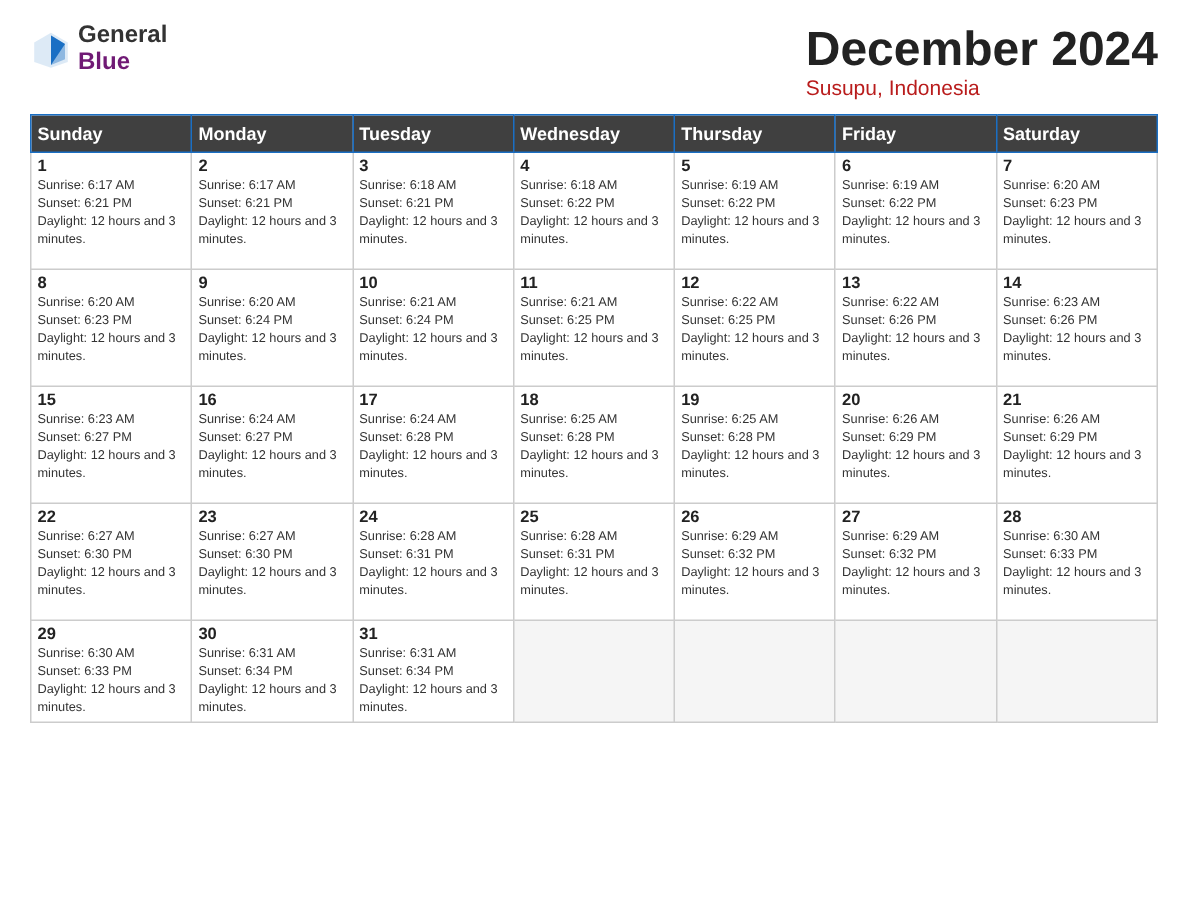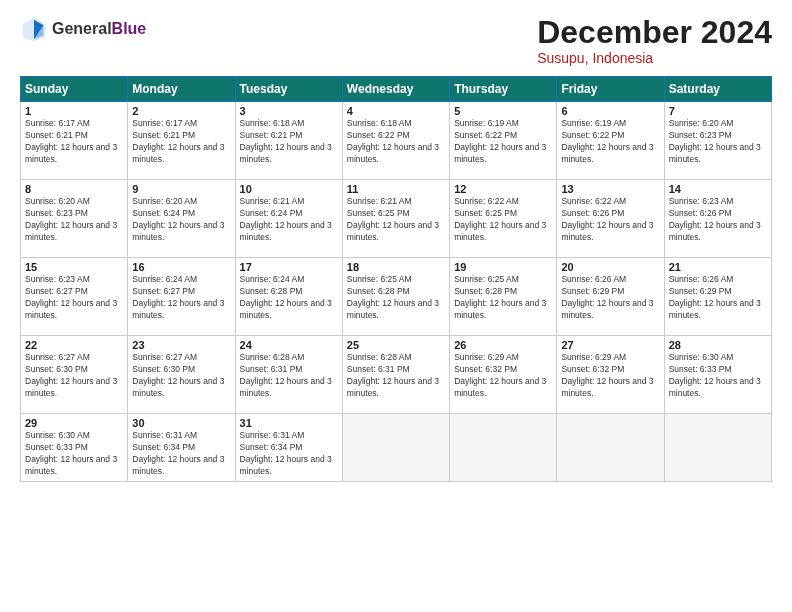"General" .logo-text { flex-direction: row -> column }
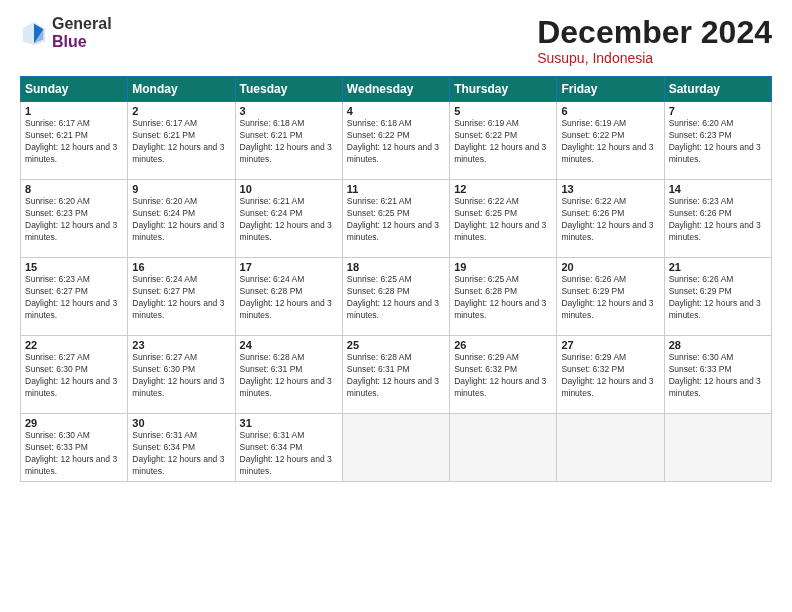"Sunday" .calendar th { background-color: #0f766e -> #404040 }
